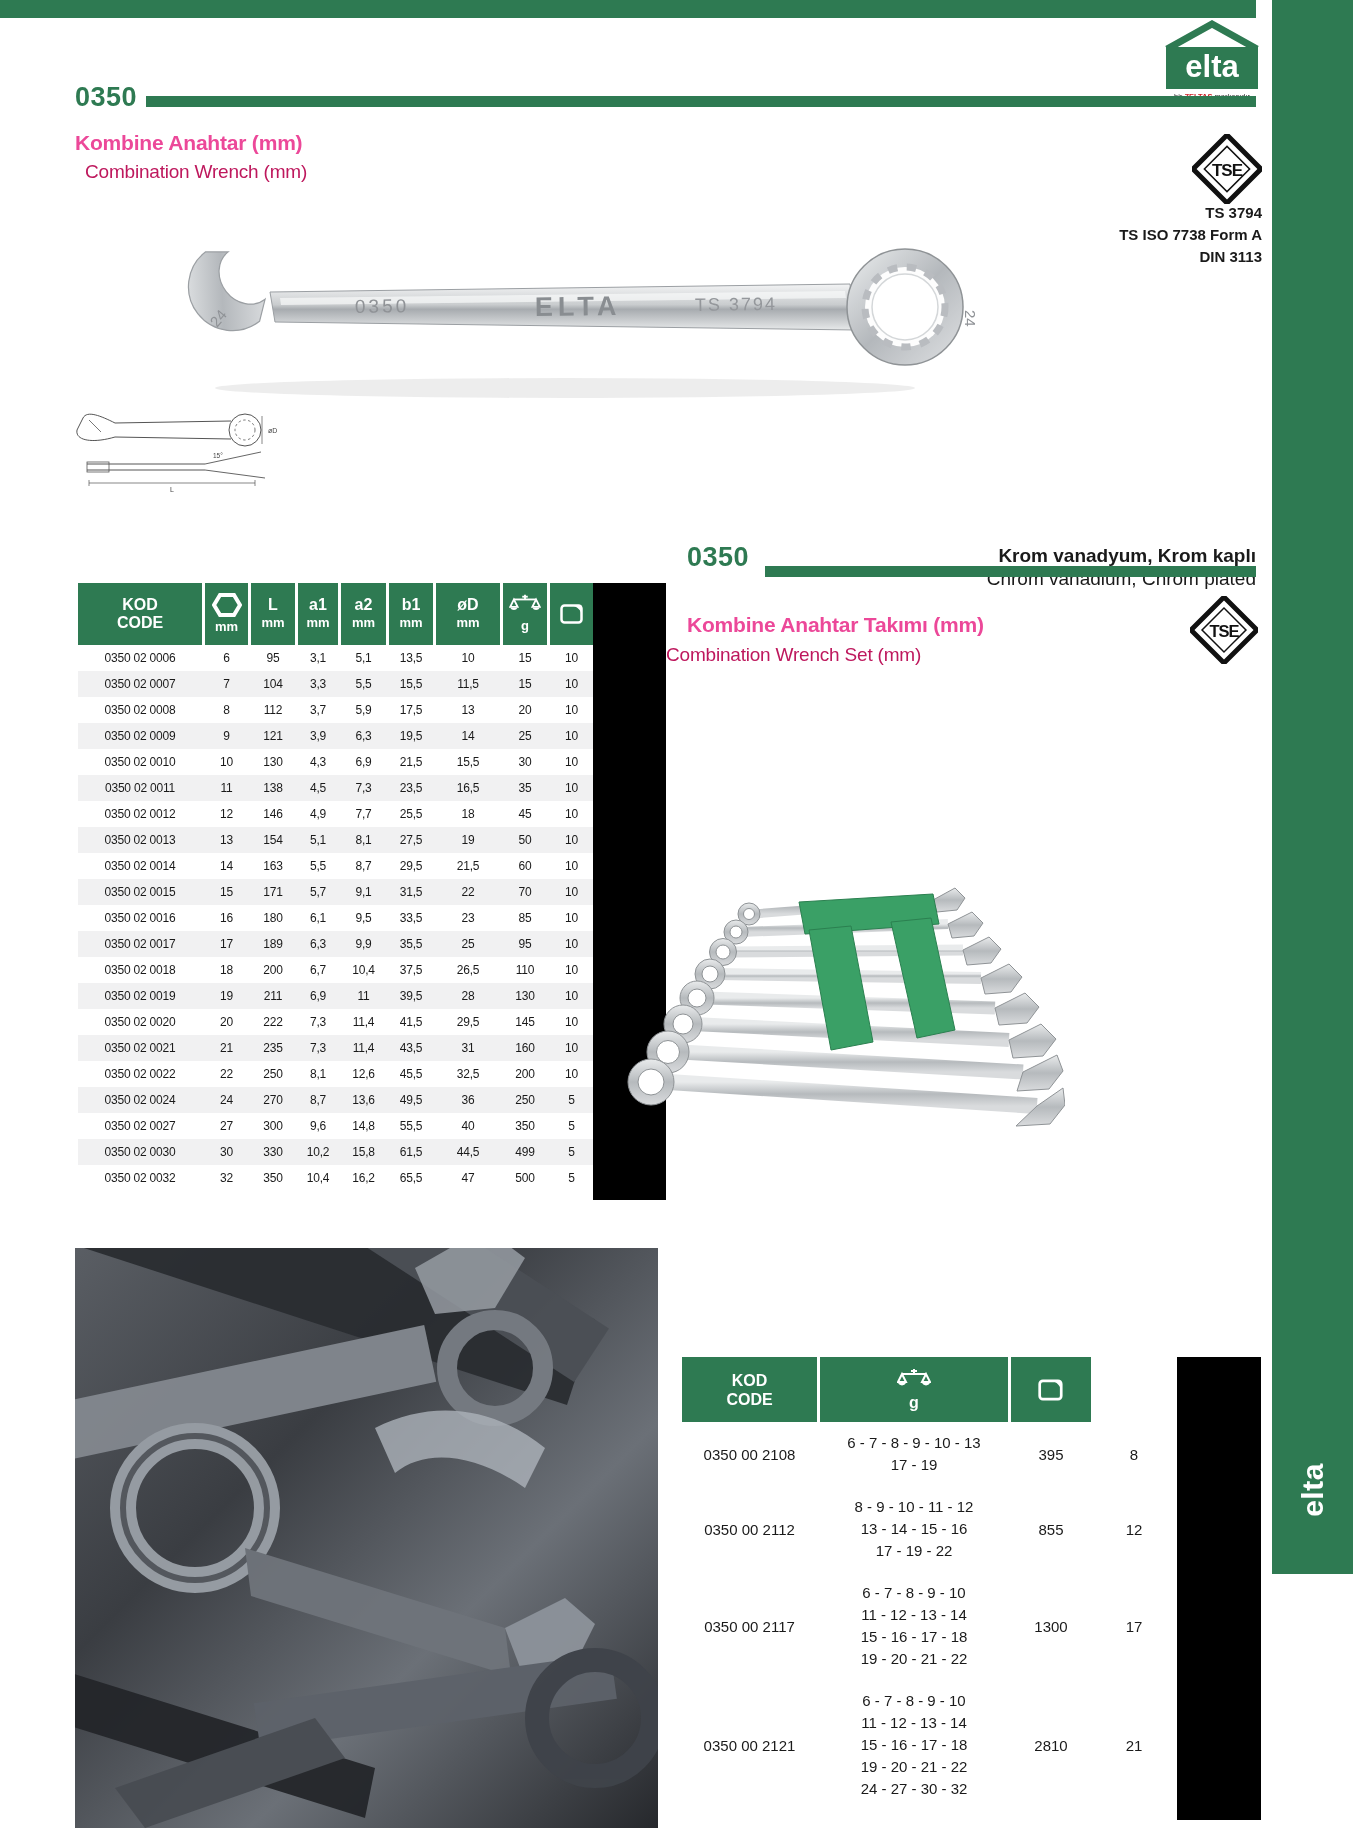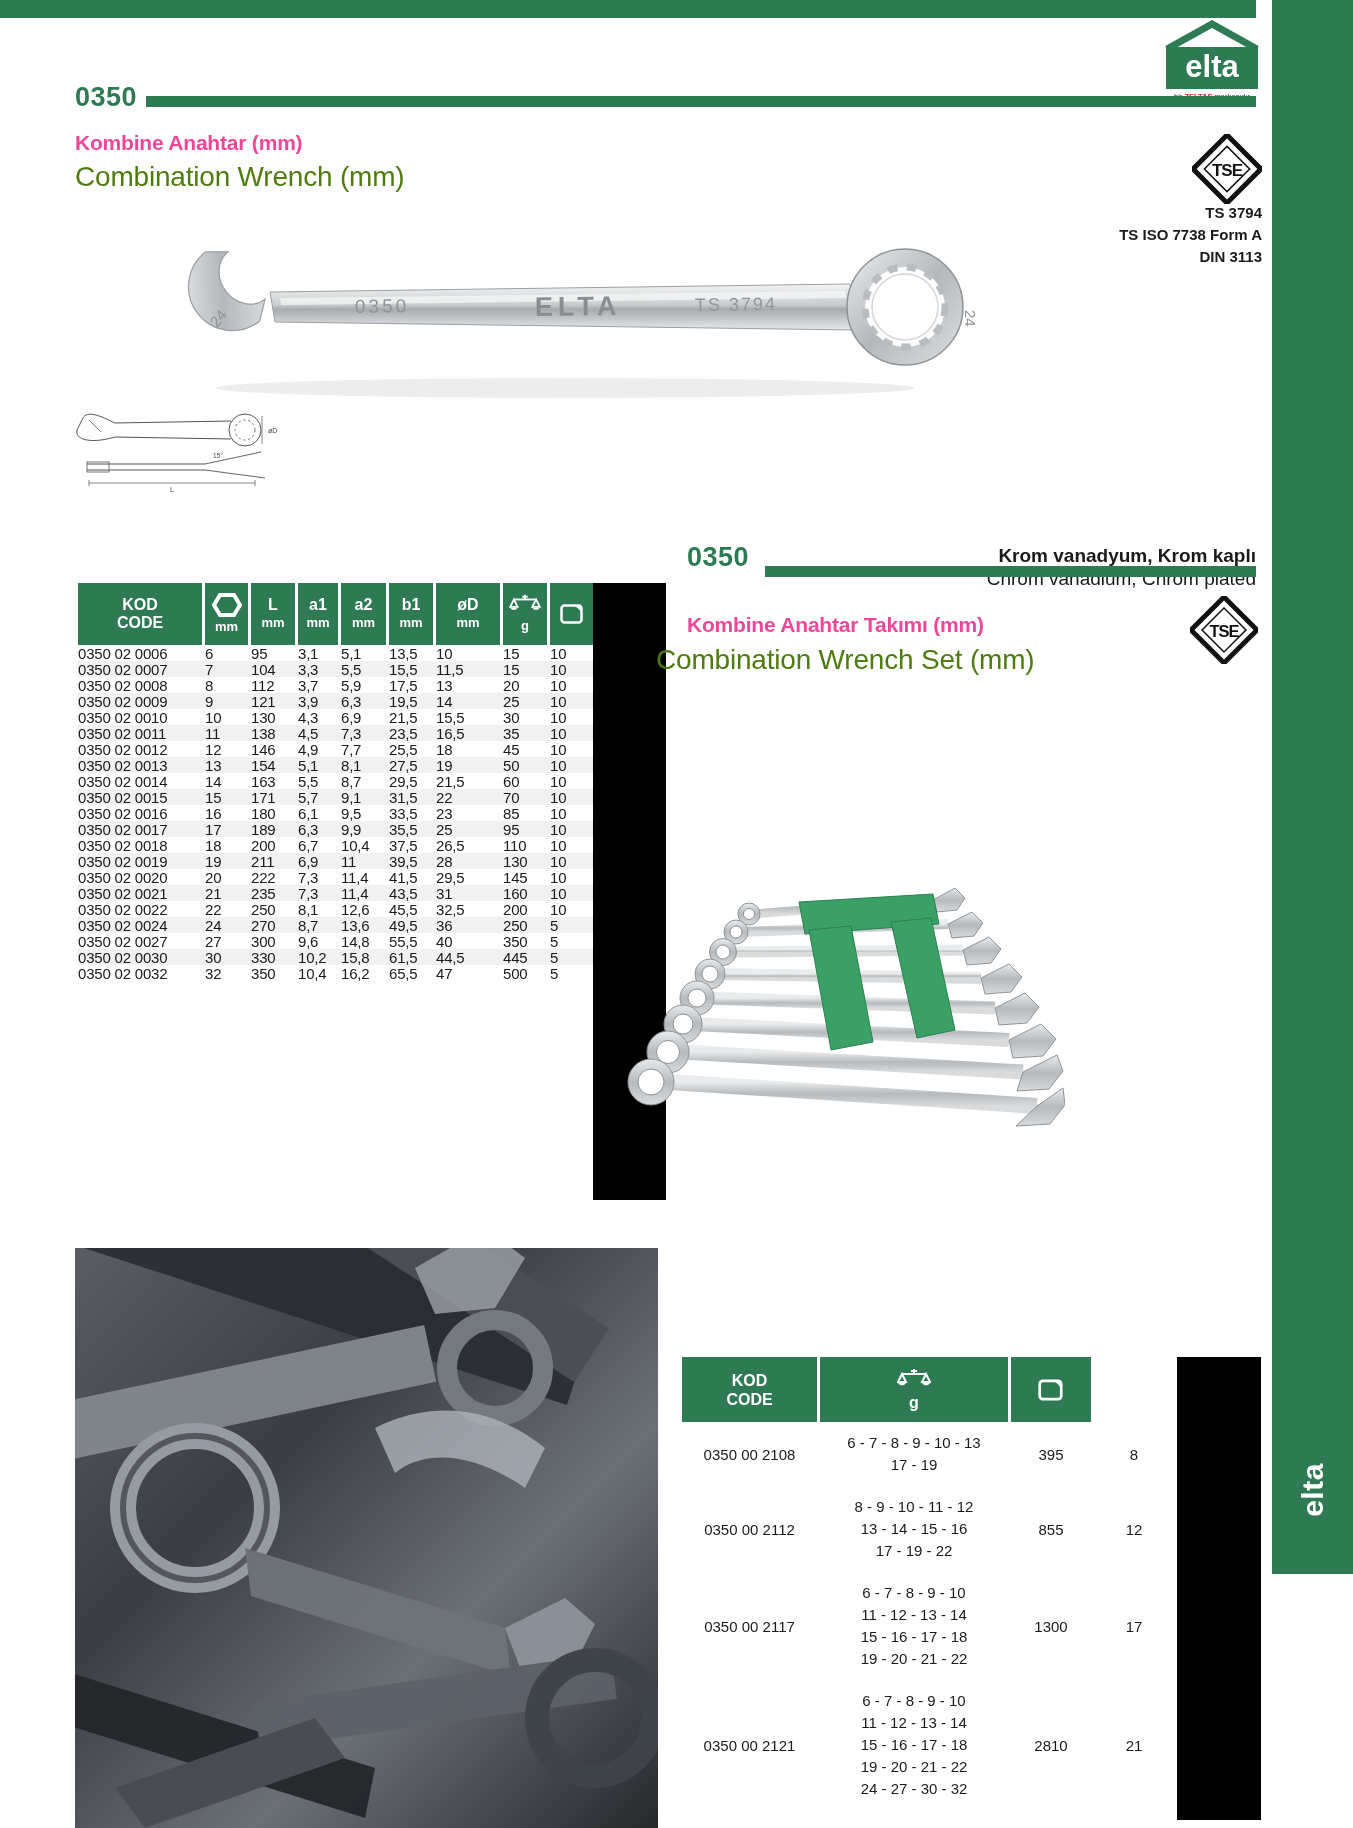"Combination Wrench (mm)" .title-en { color: #4d7c0f -> #be185d; font-size: 28px -> 19px; margin-left: none -> 10px }
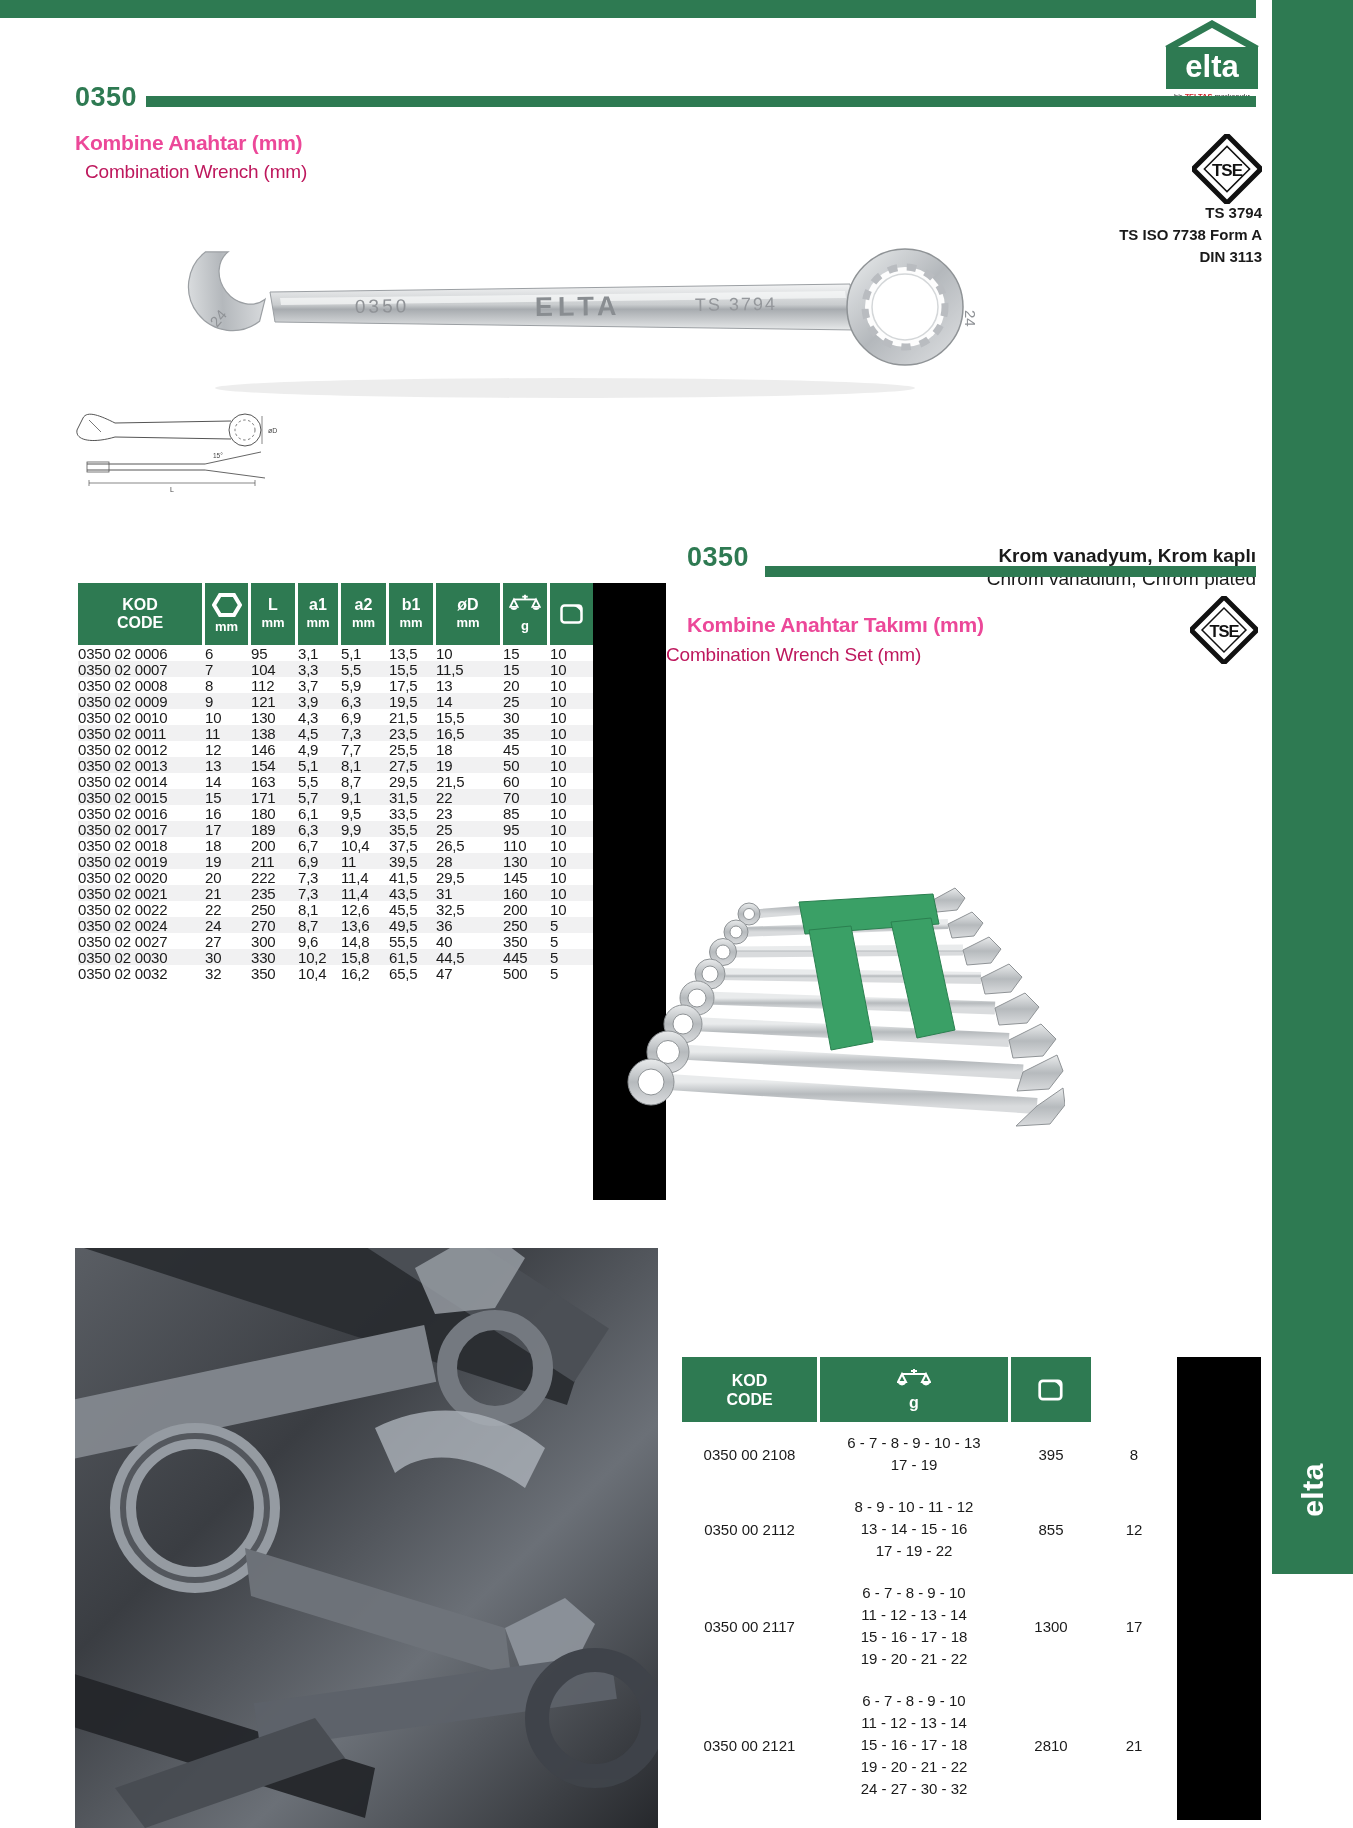"0350 02 0006" .t1row { font-size: 15px -> 12px; height: 16px -> 26px; text-align: none -> center }
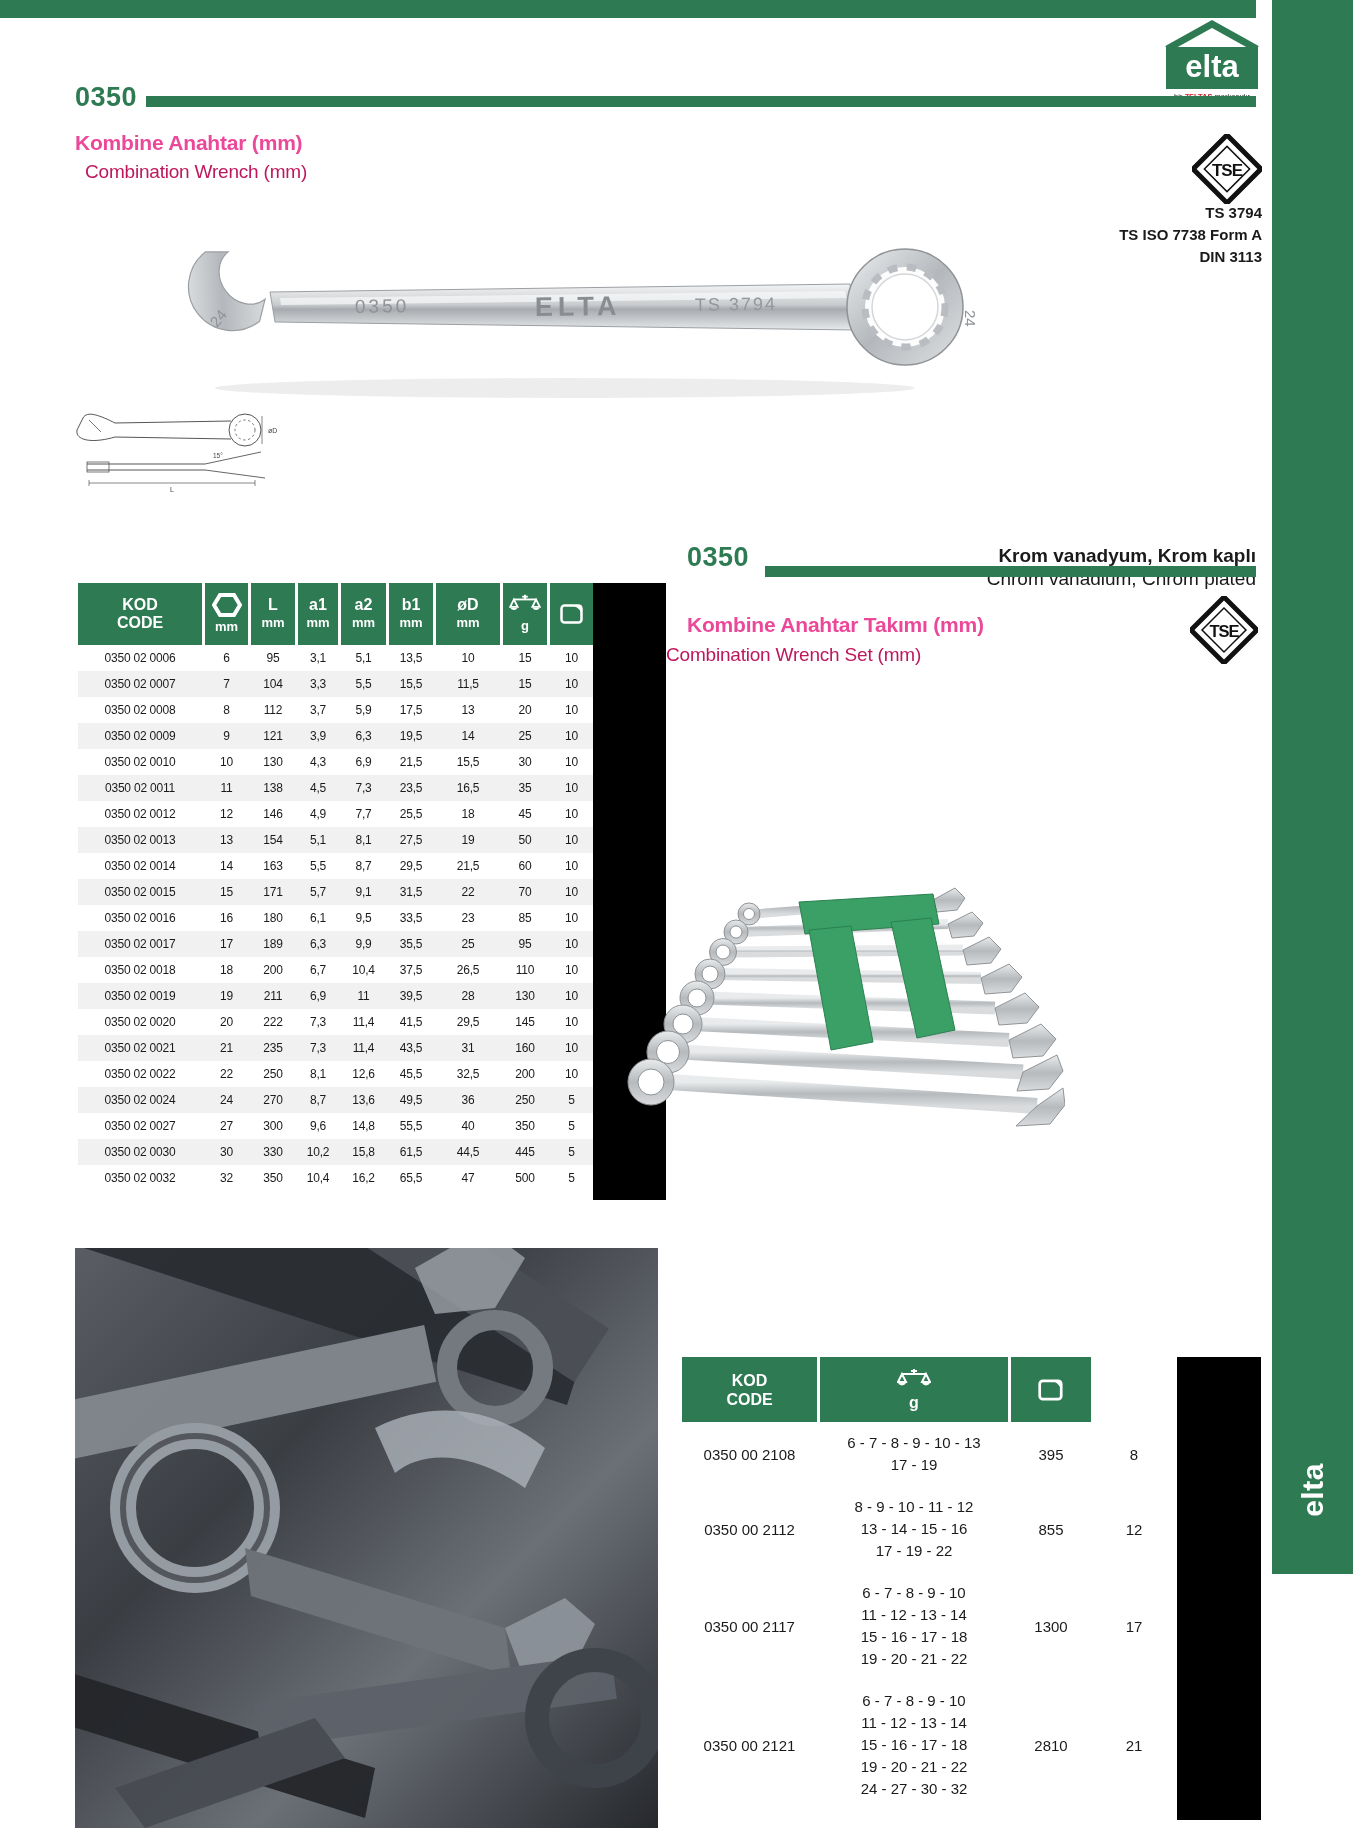"445" div { text: 445 -> 499 }
